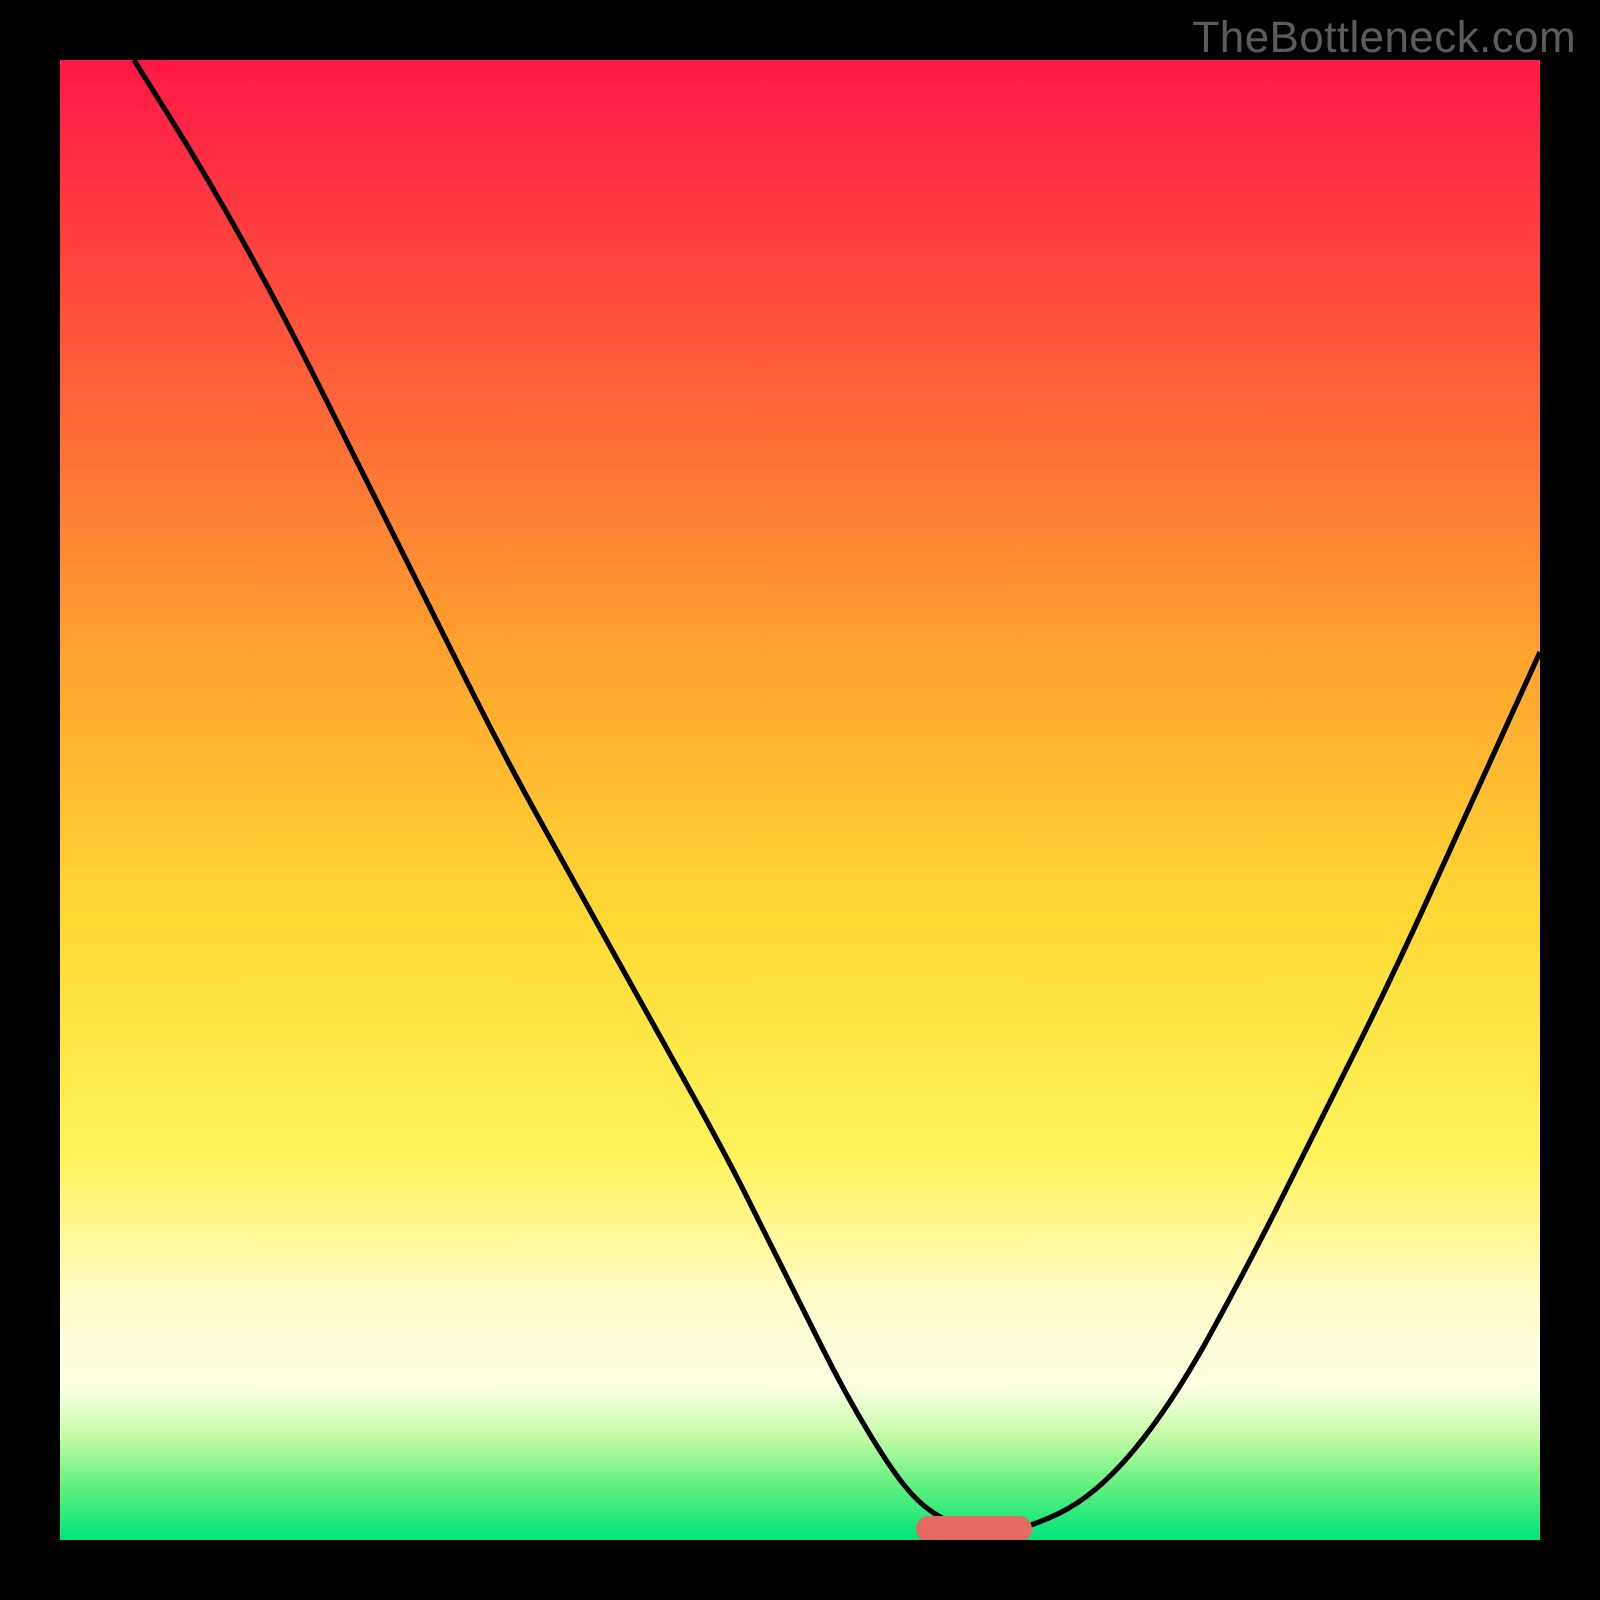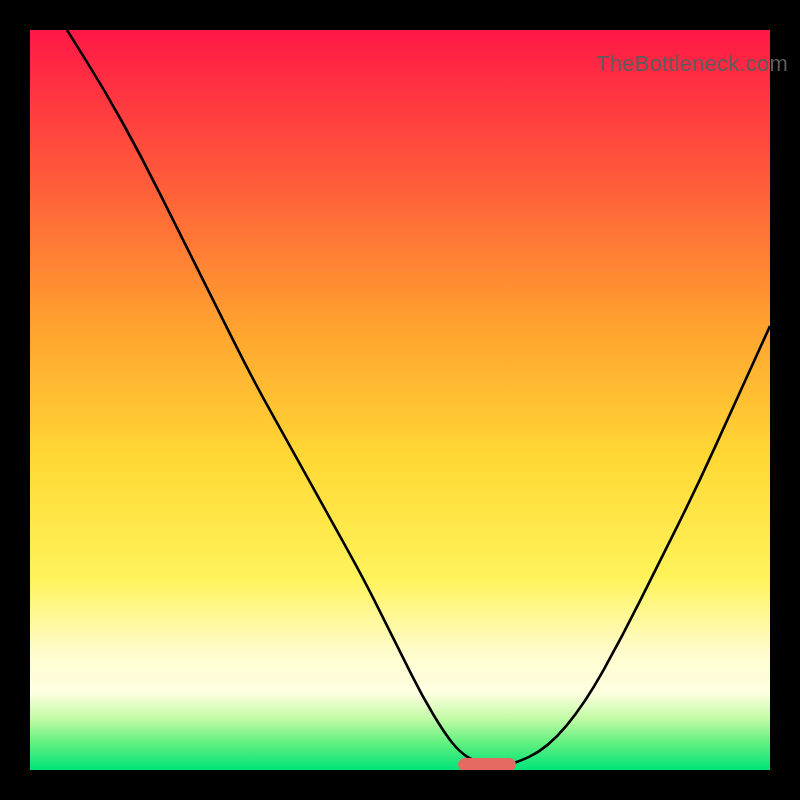"TheBottleneck.com" .watermark { margin-top: 45px -> none }
